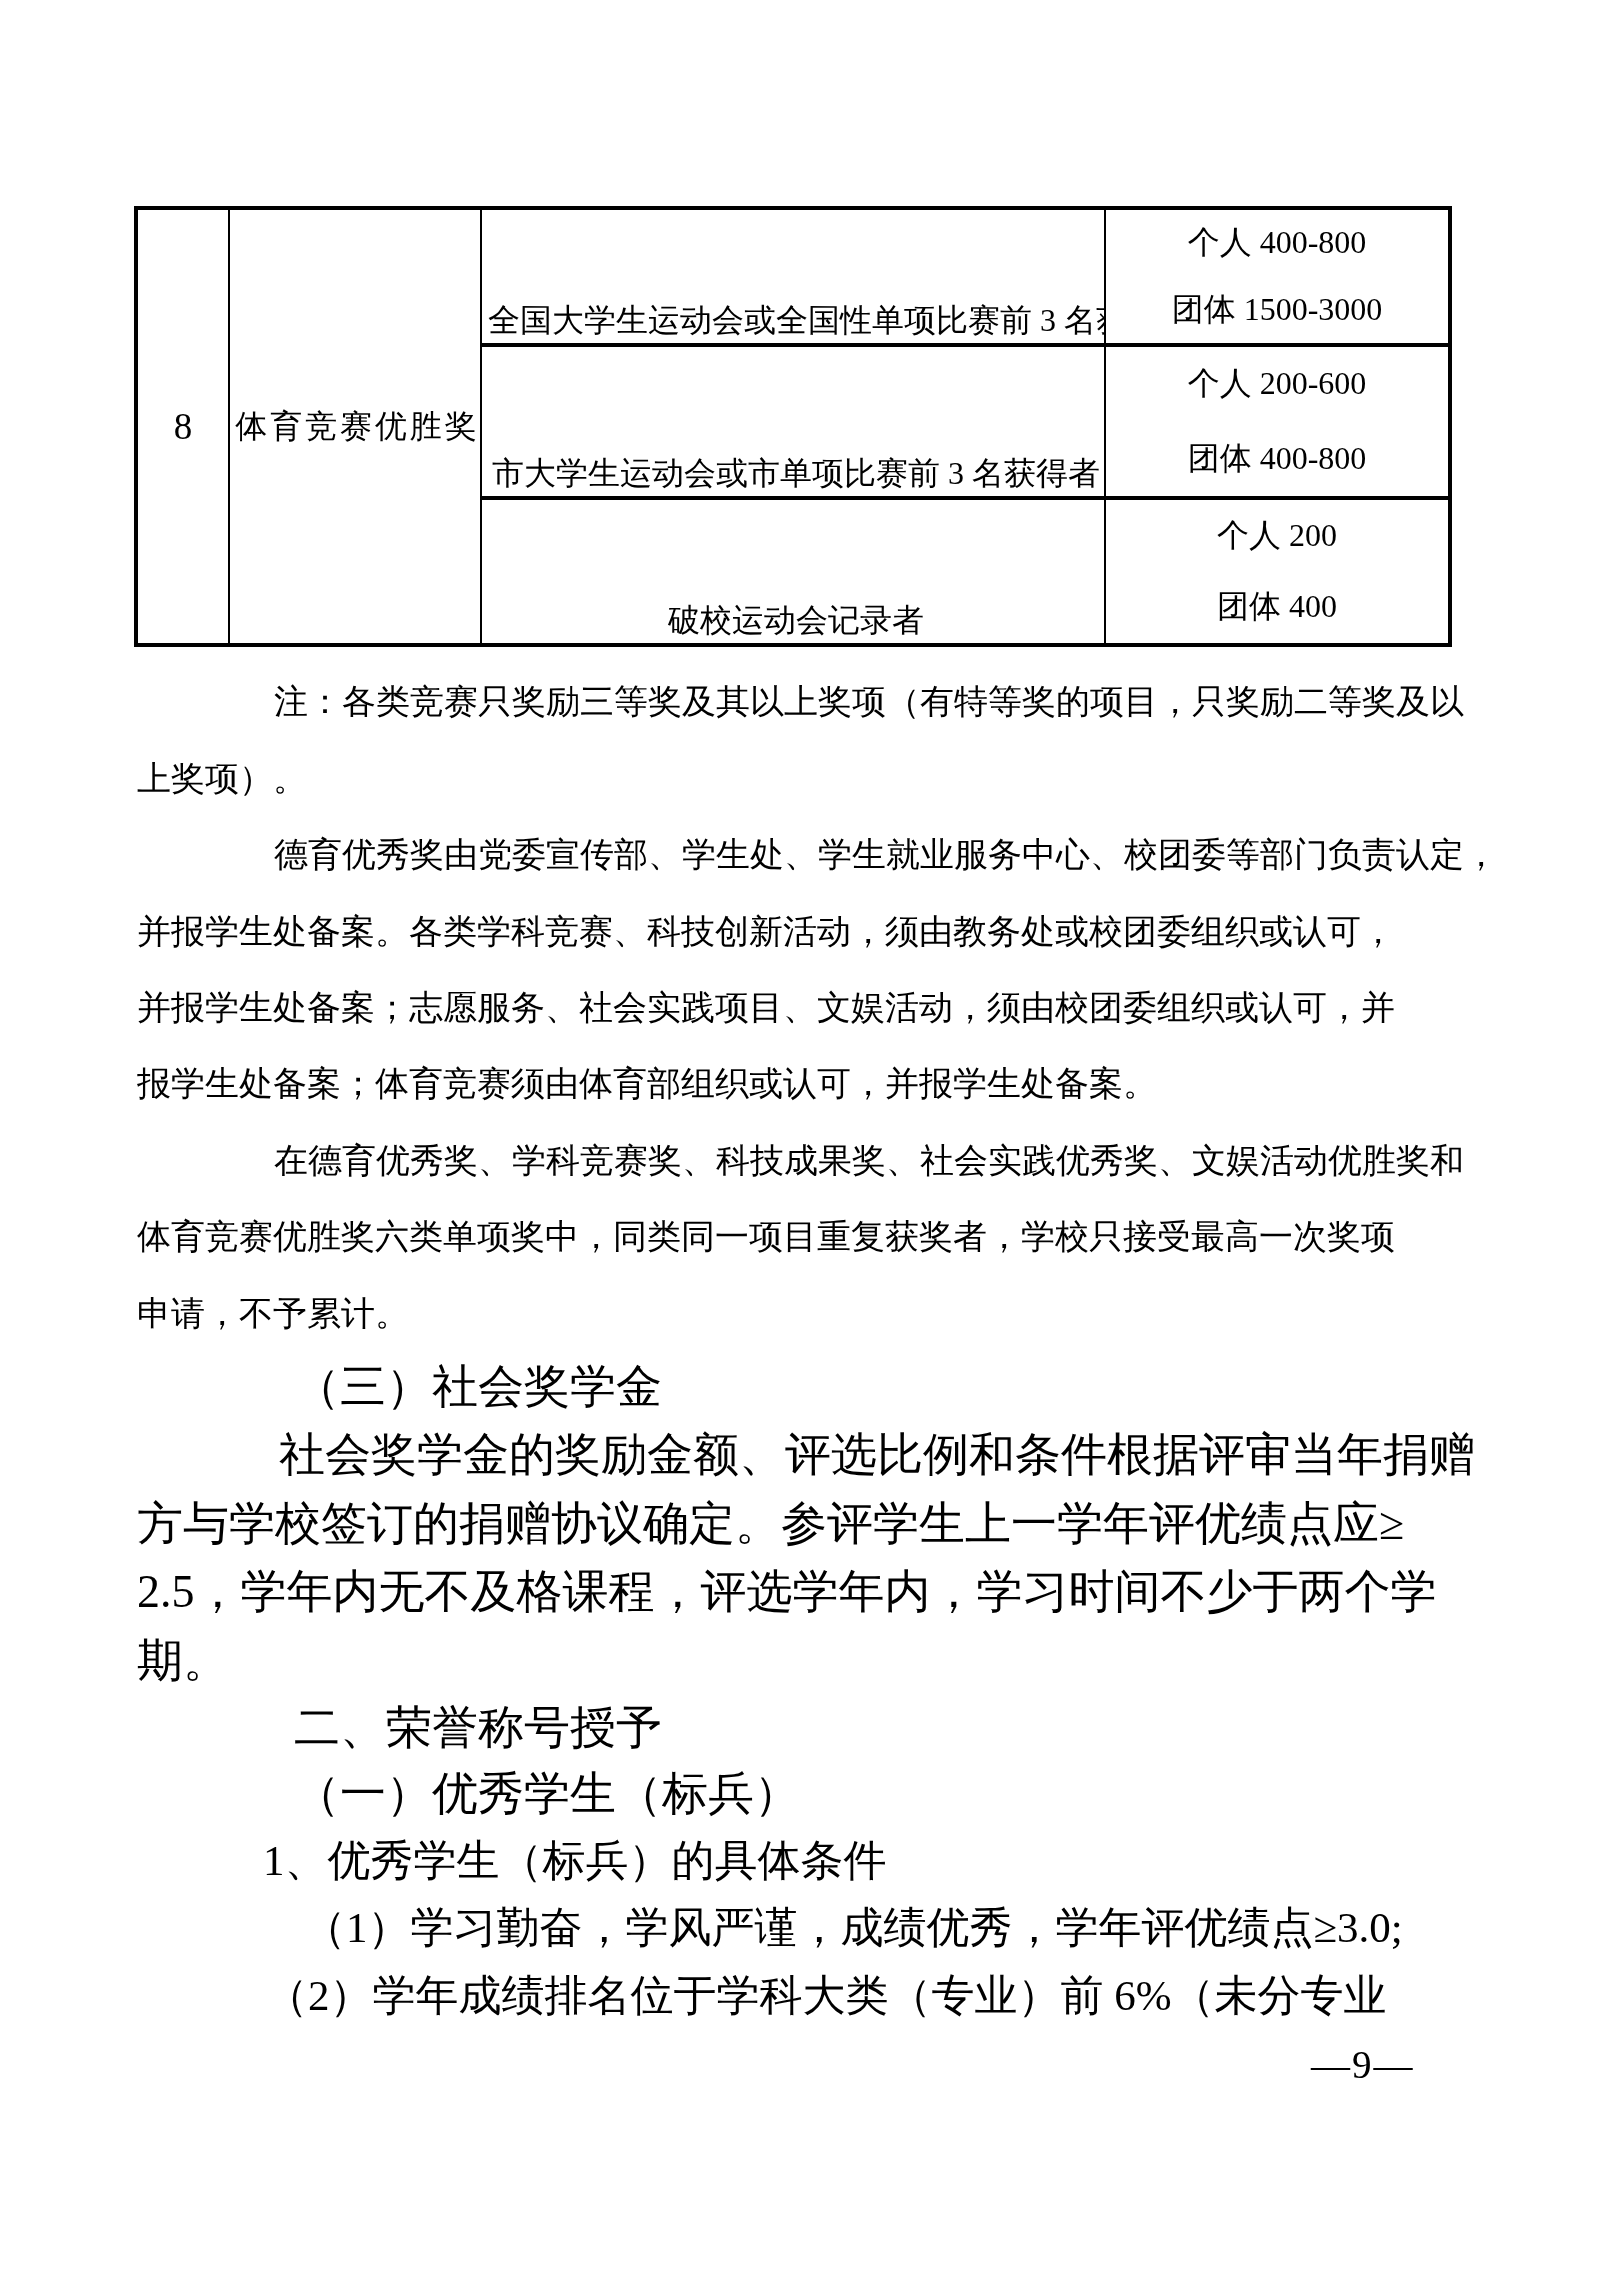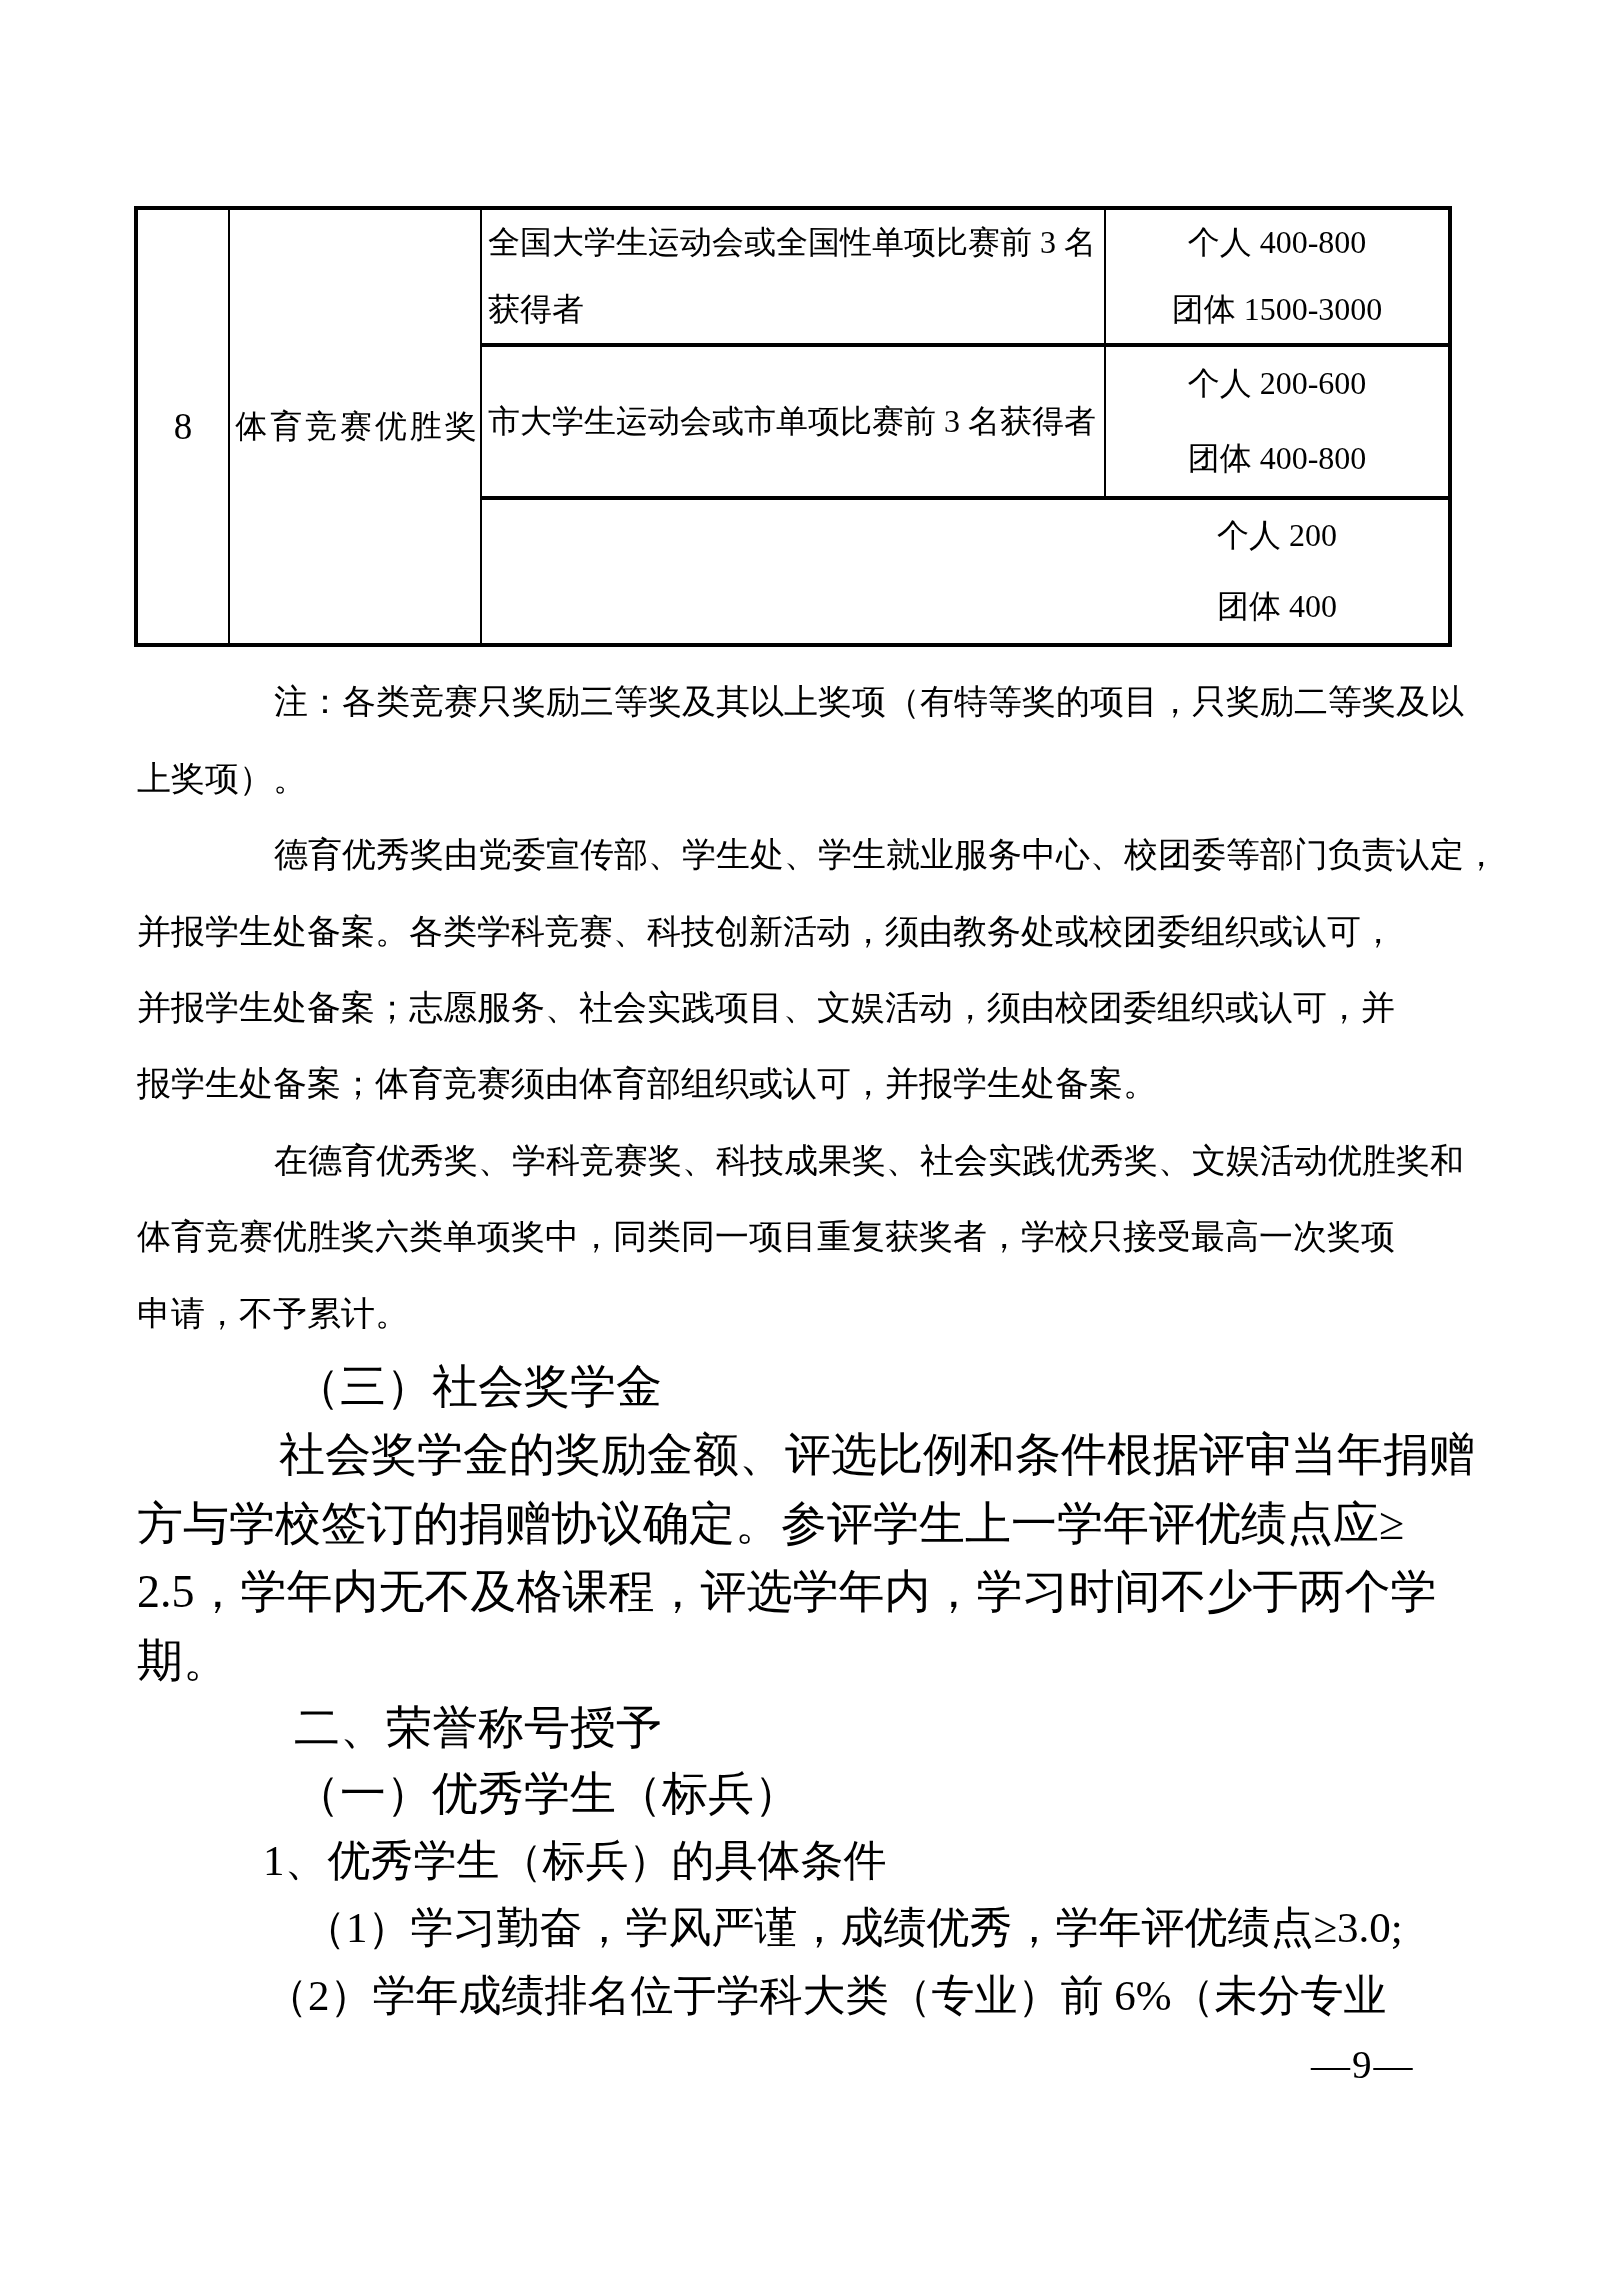"全国大学生运动会或全国性单项比赛前 3 名" .cell-desc { align-items: flex-start -> flex-end; flex-direction: column -> row }
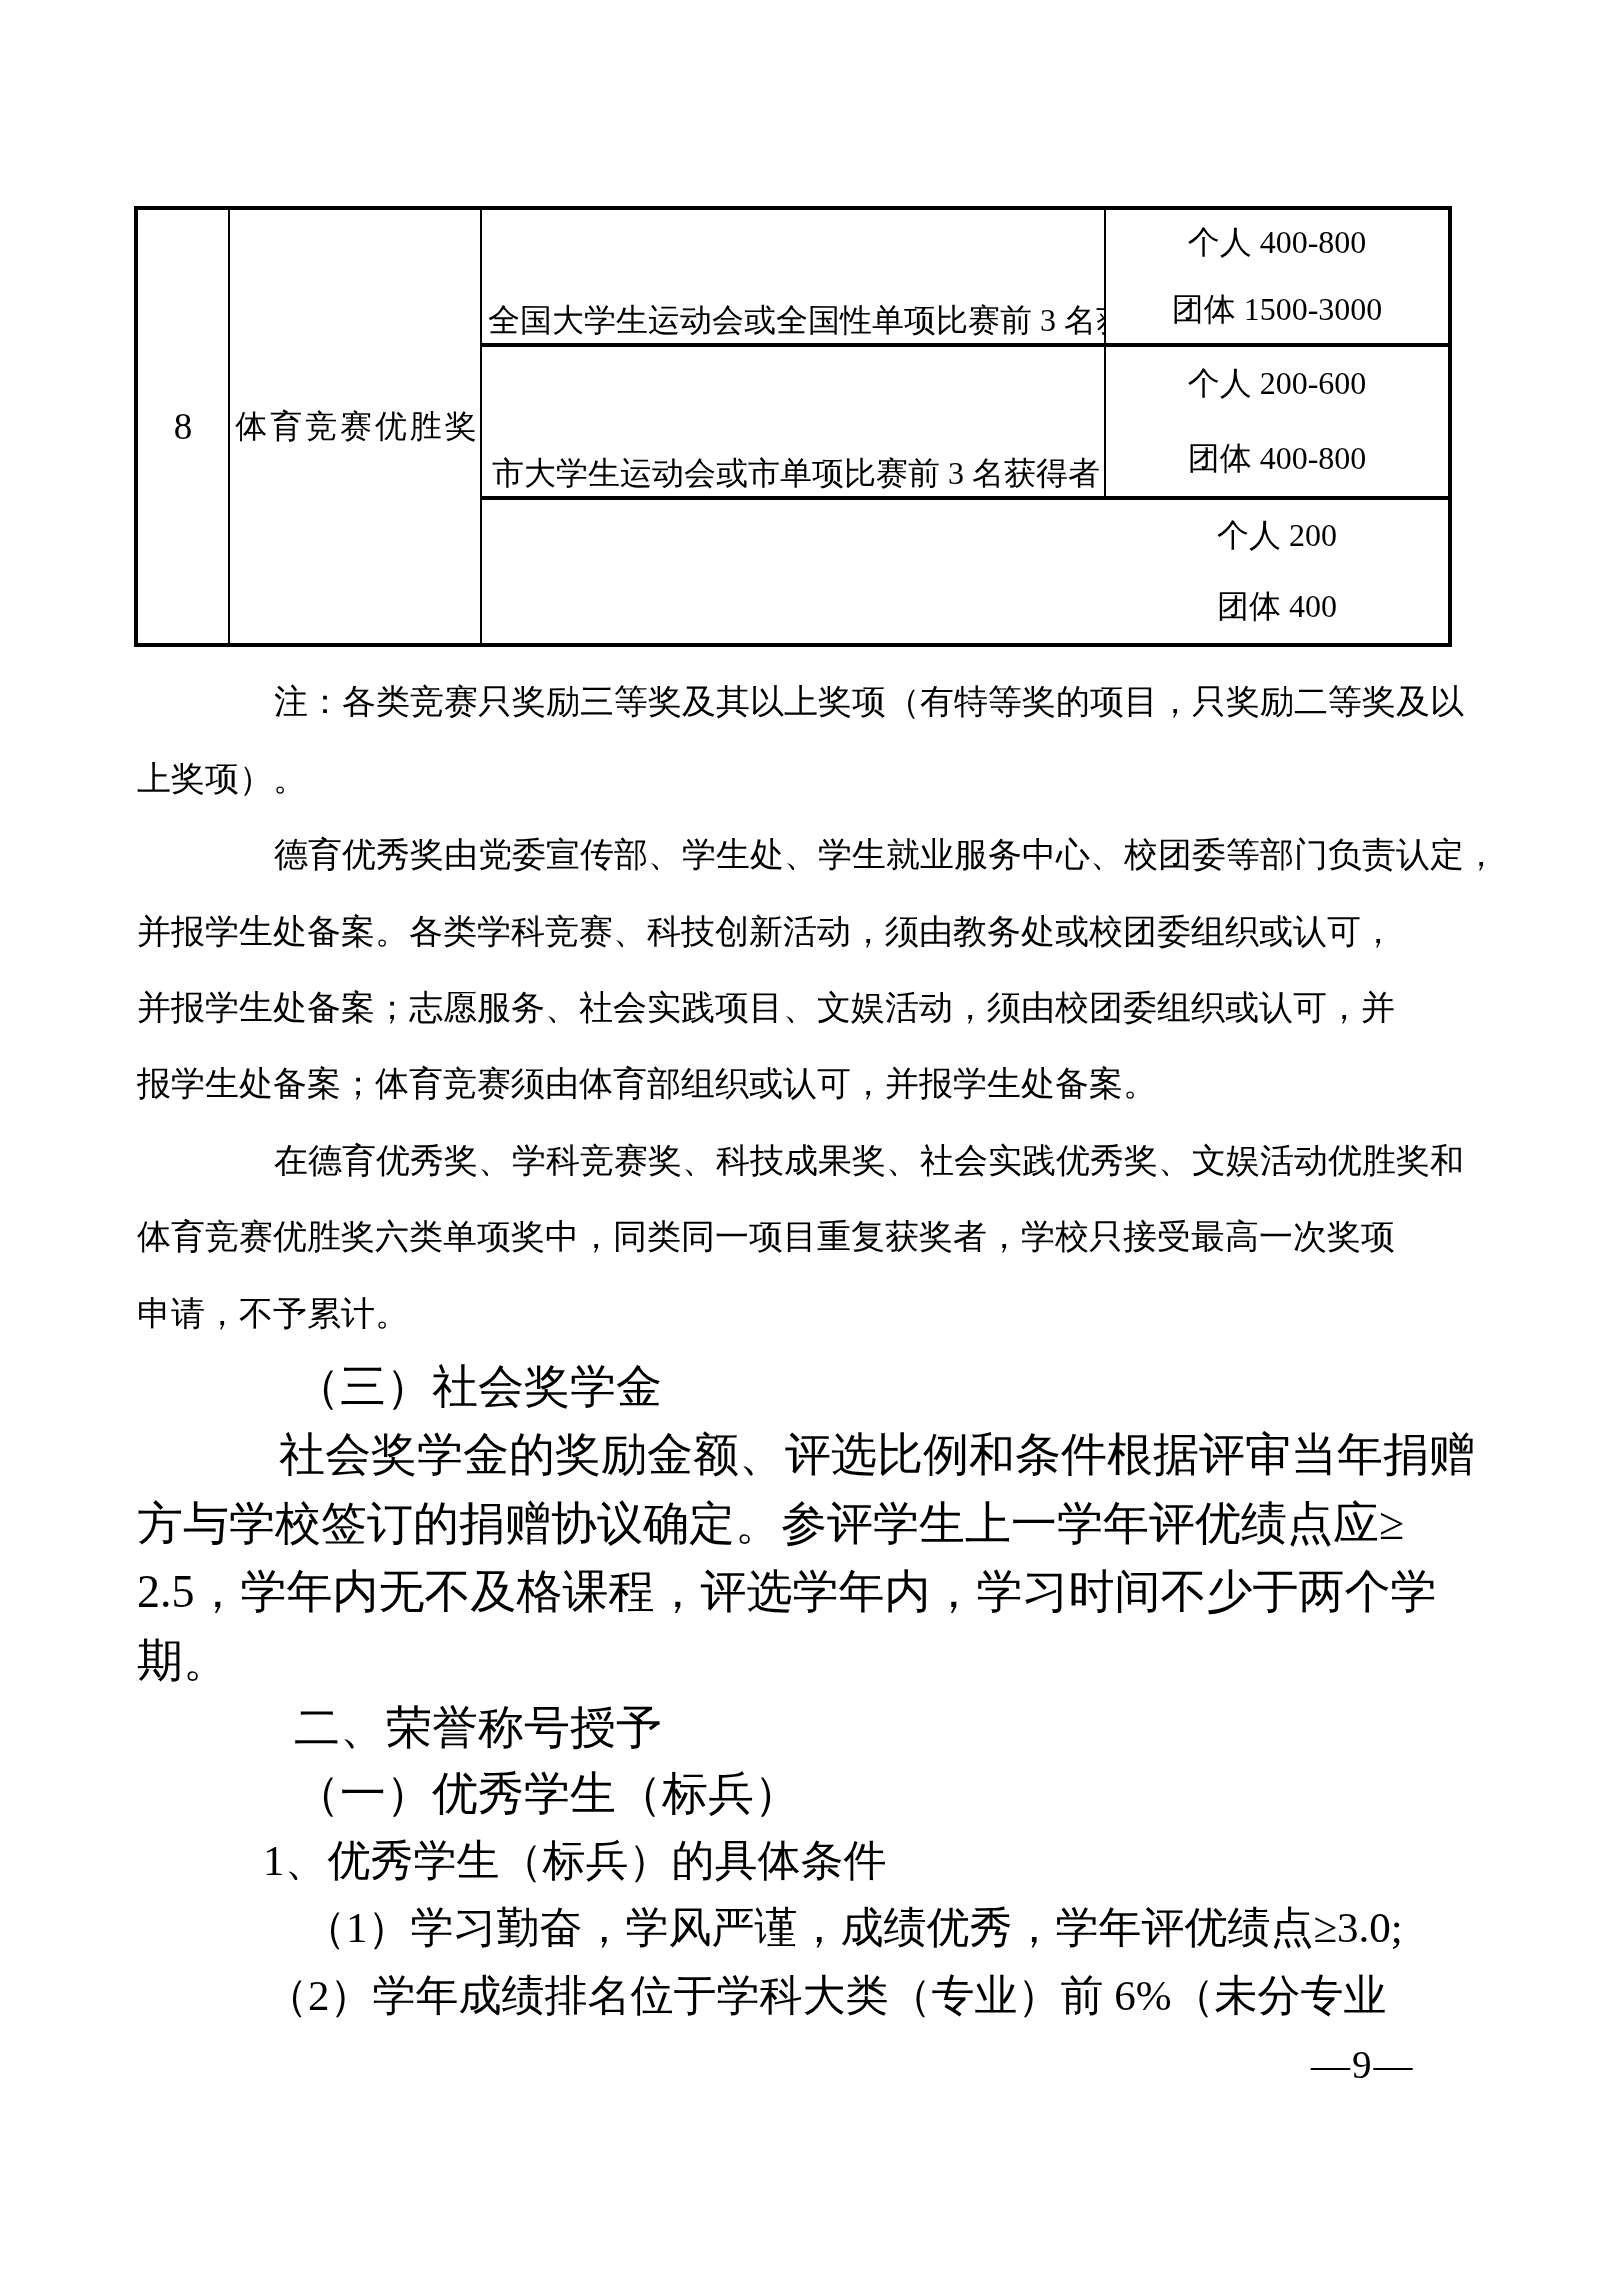"破校运动会记录者" div.cell { html: none -> <div> <div>破校运动会记录者</div> </div> }
